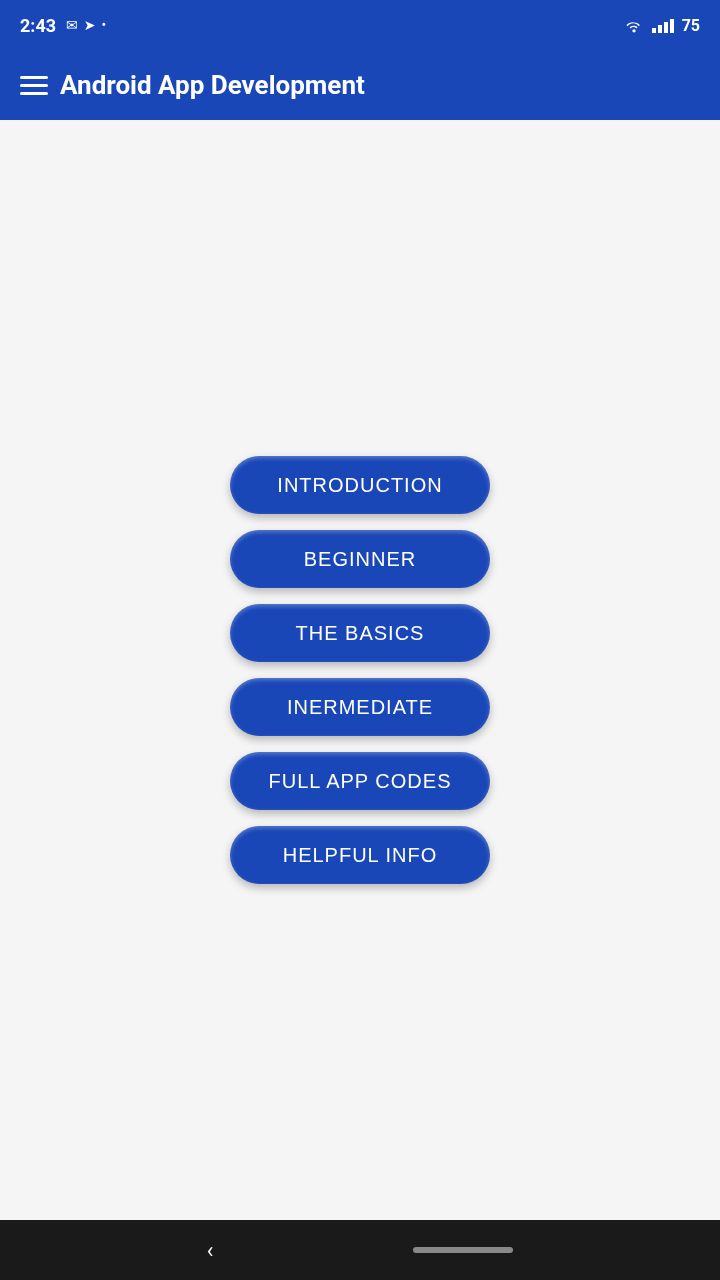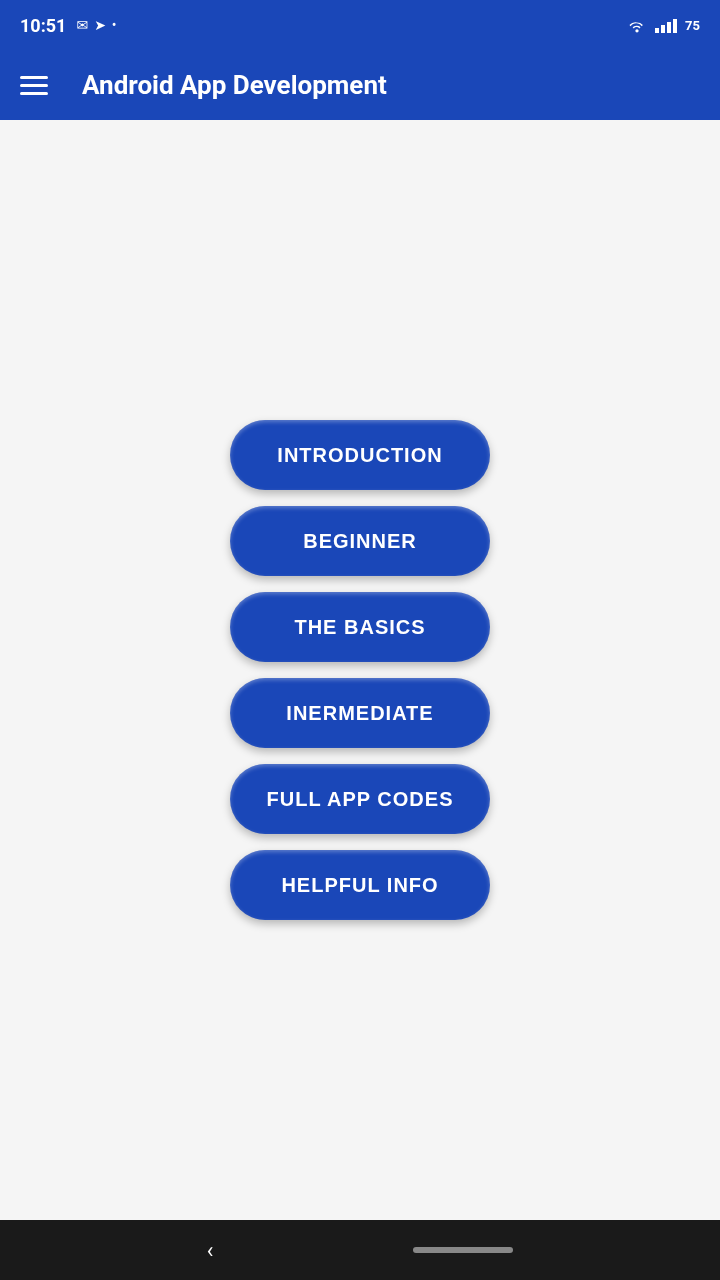"10:51" span.status-time { text: 10:51 -> 2:43 }
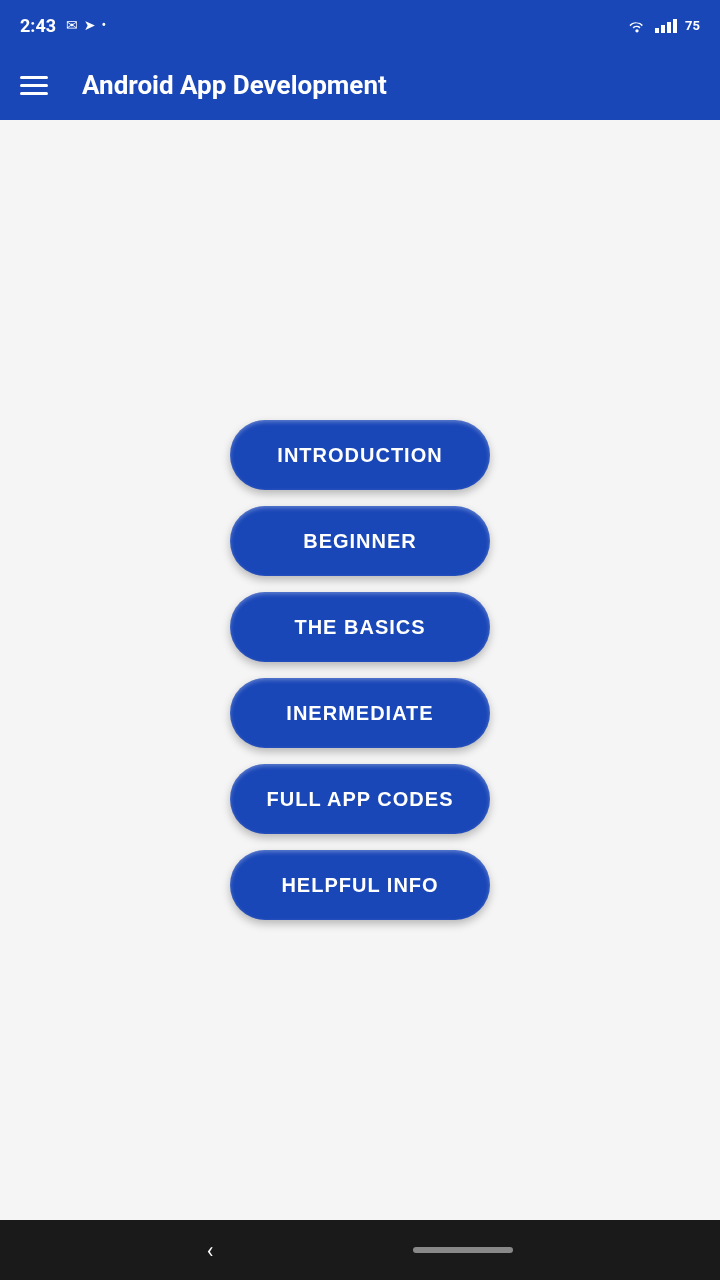"75" .battery-text { font-size: 13px -> 16px }
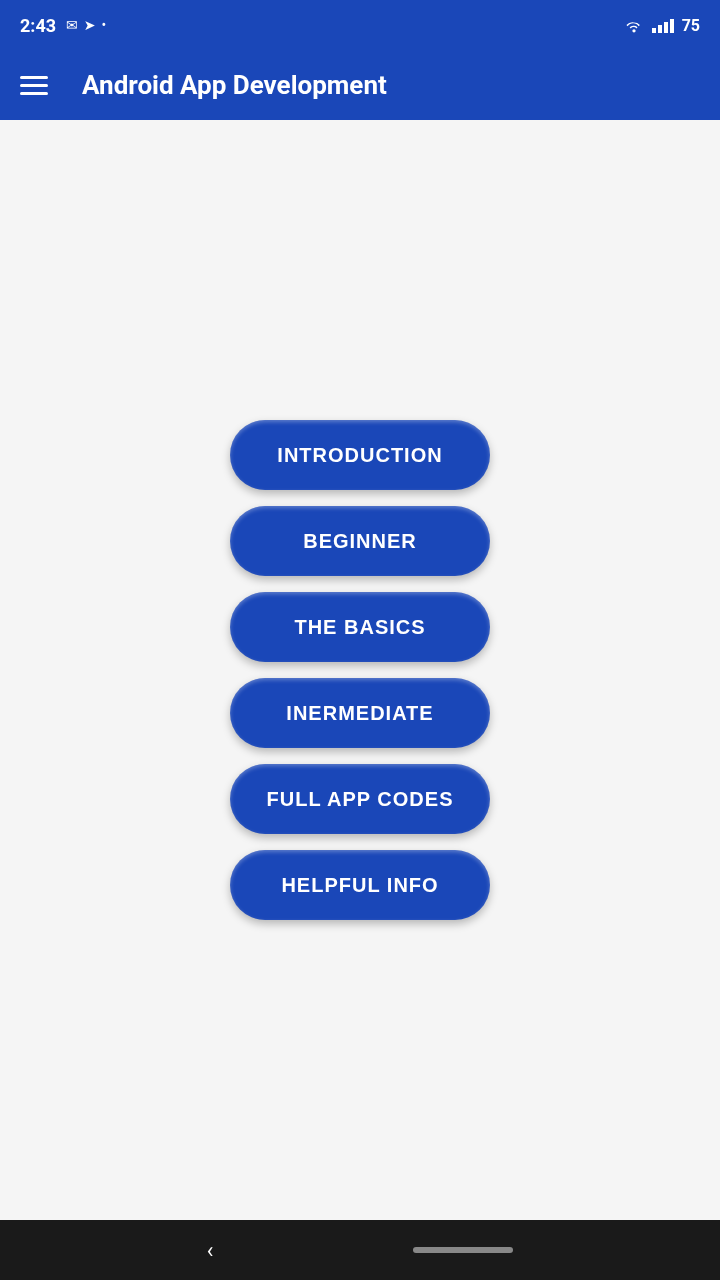"Android App Development" .app-bar { gap: 34px -> 12px }
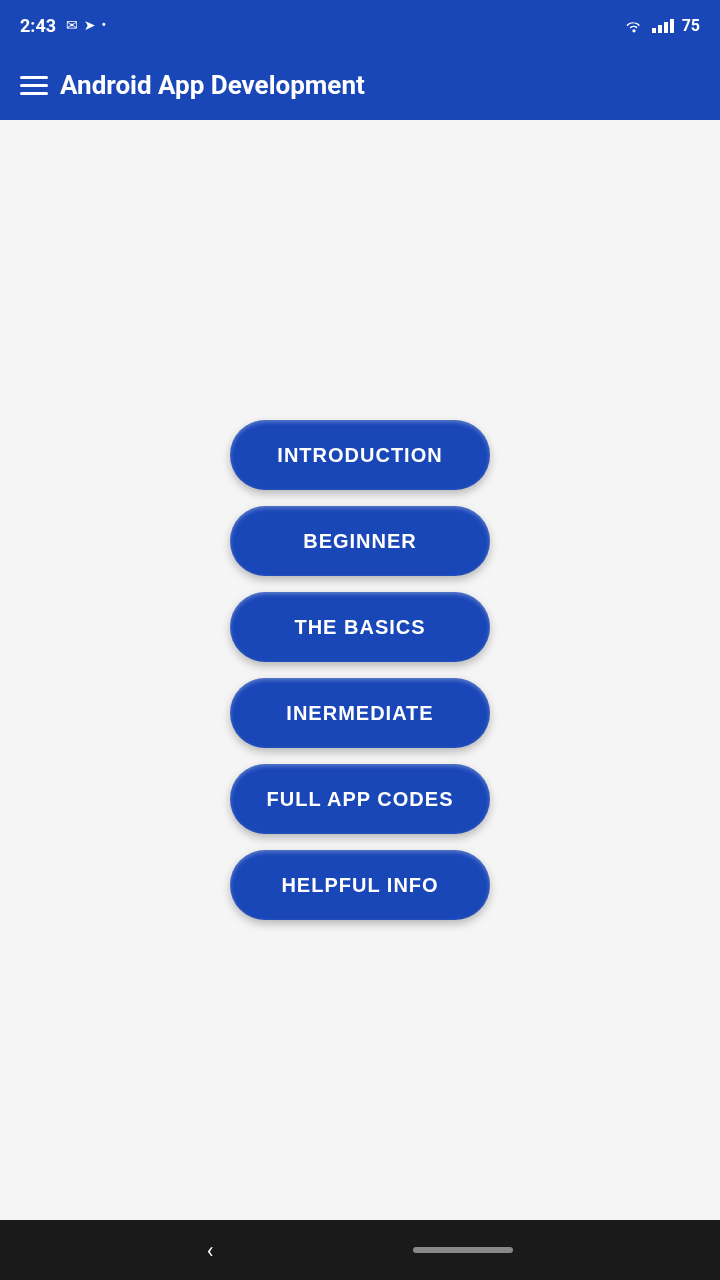"INTRODUCTION" .menu-button { font-weight: bold -> normal; height: 70px -> 58px }
